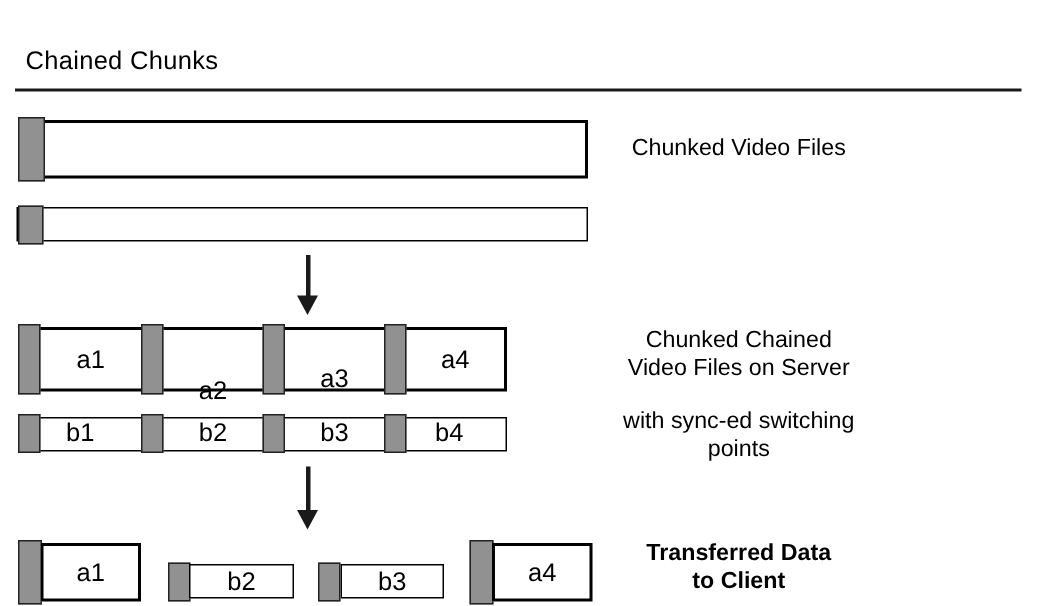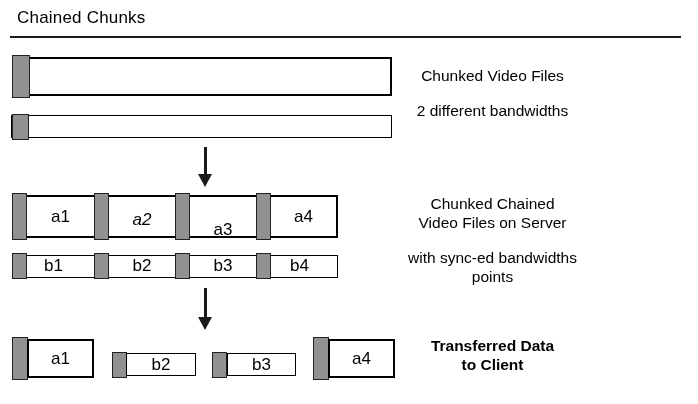"Chained Chunks" .abs { margin-top: none -> 23px }
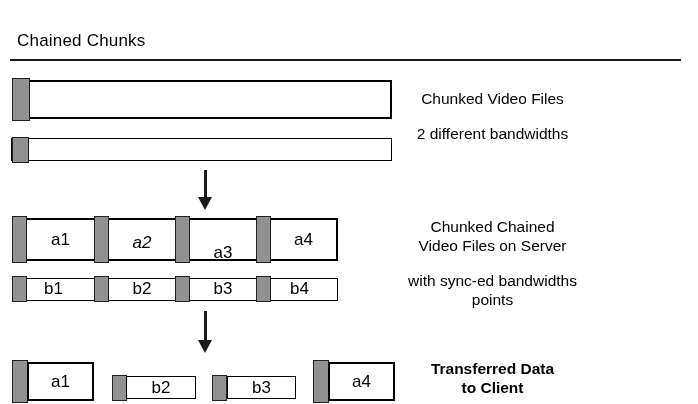"2 different bandwidths" div.abs { html: <div>2 different bandwidths</div> -> none }
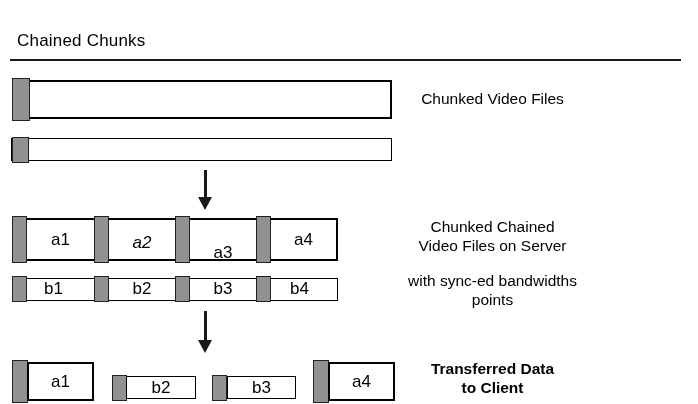"a2" div.abs { font-style: italic -> none; top: 190px -> 208px }
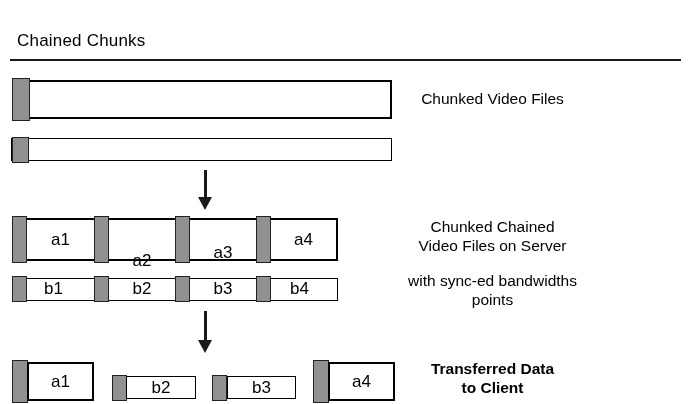"with sync-ed bandwidths" div { text: bandwidths -> switching }
